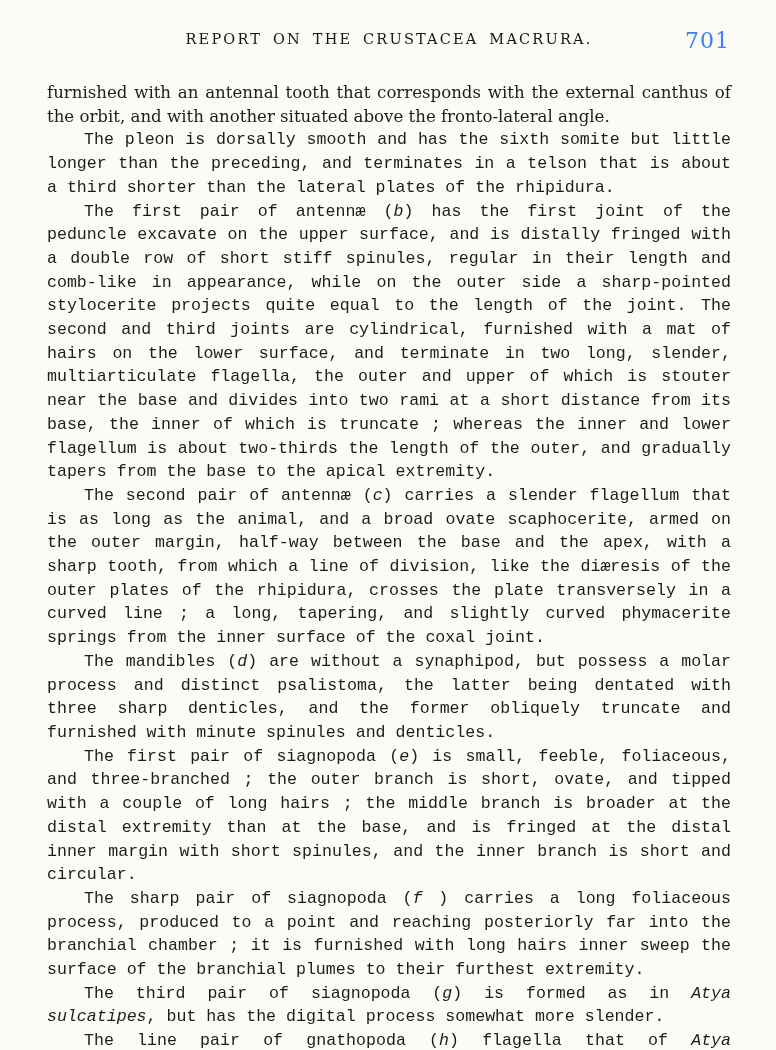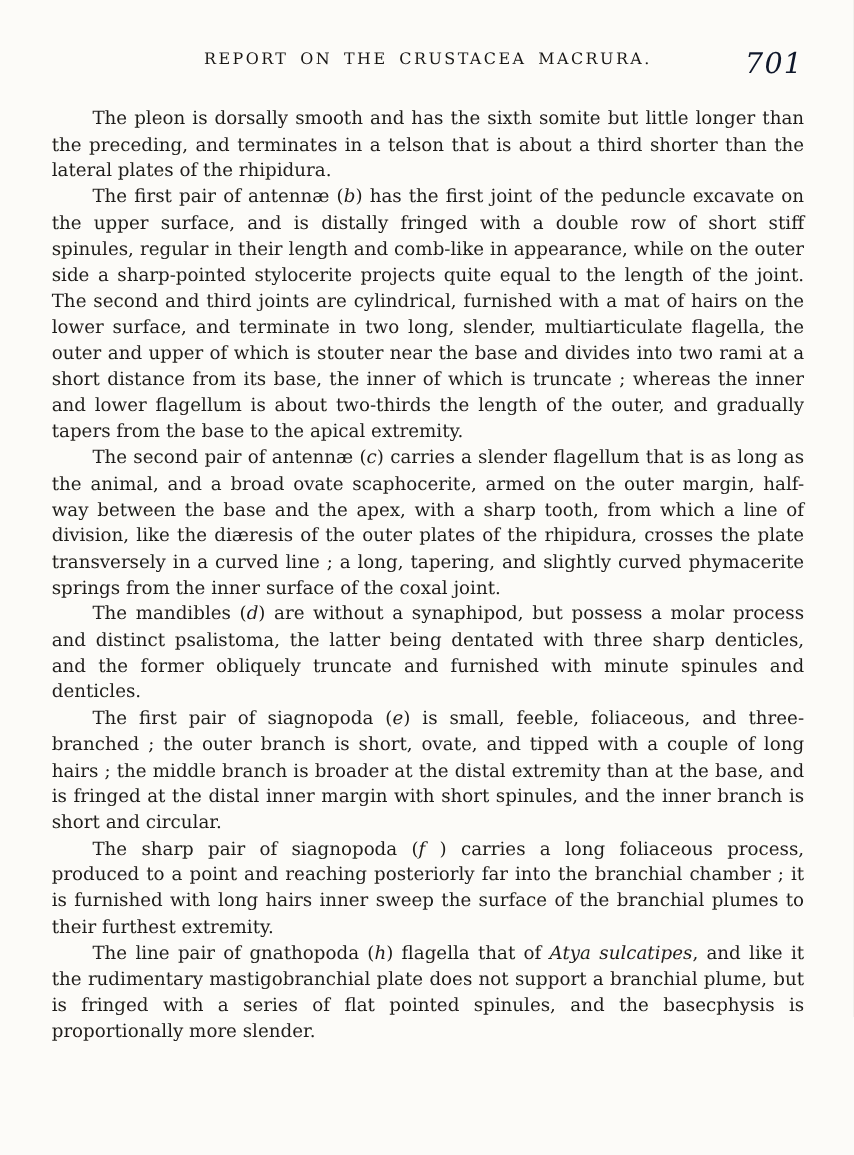"REPORT ON THE CRUSTACEA MACRURA." .page { padding: 46px 45px 0 47px -> 31px 45px 0 47px }
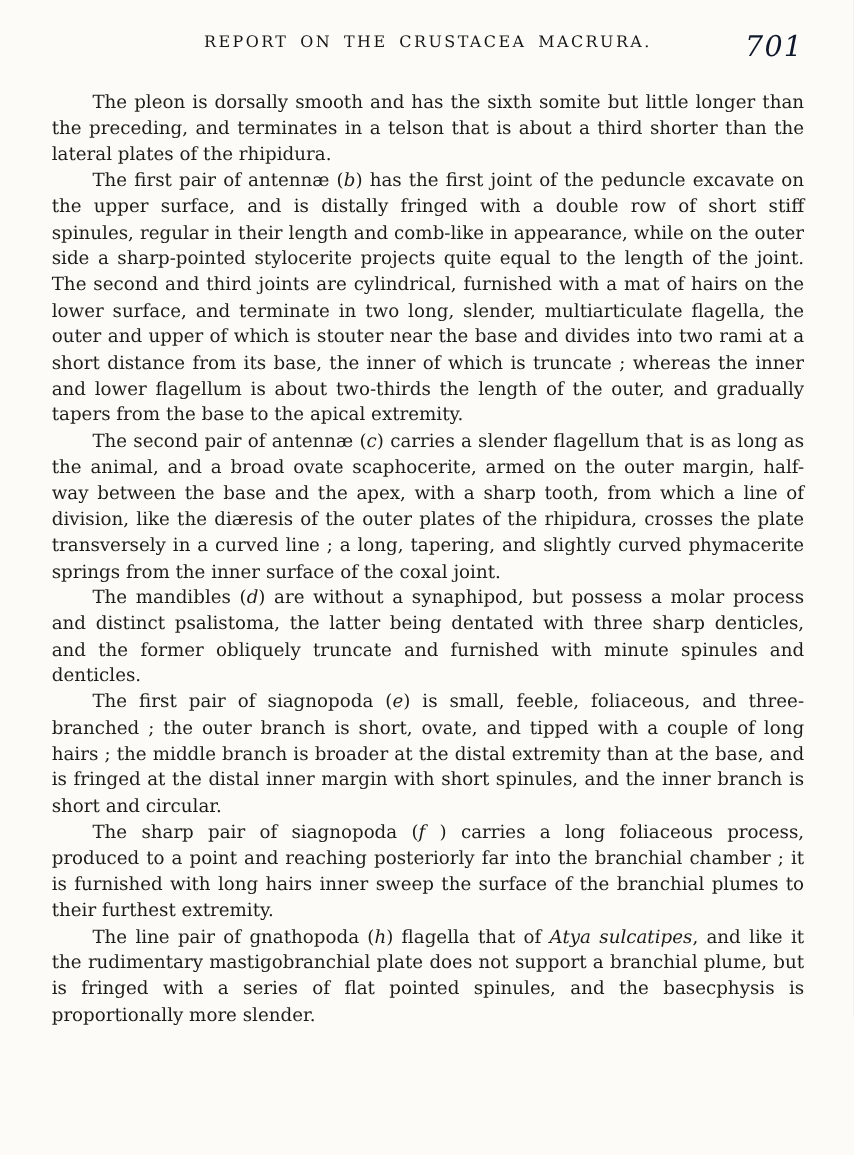"701" .running-head .folio { color: #0f172a -> #3b82f6; font-size: 26px -> 22px; font-style: italic -> none }
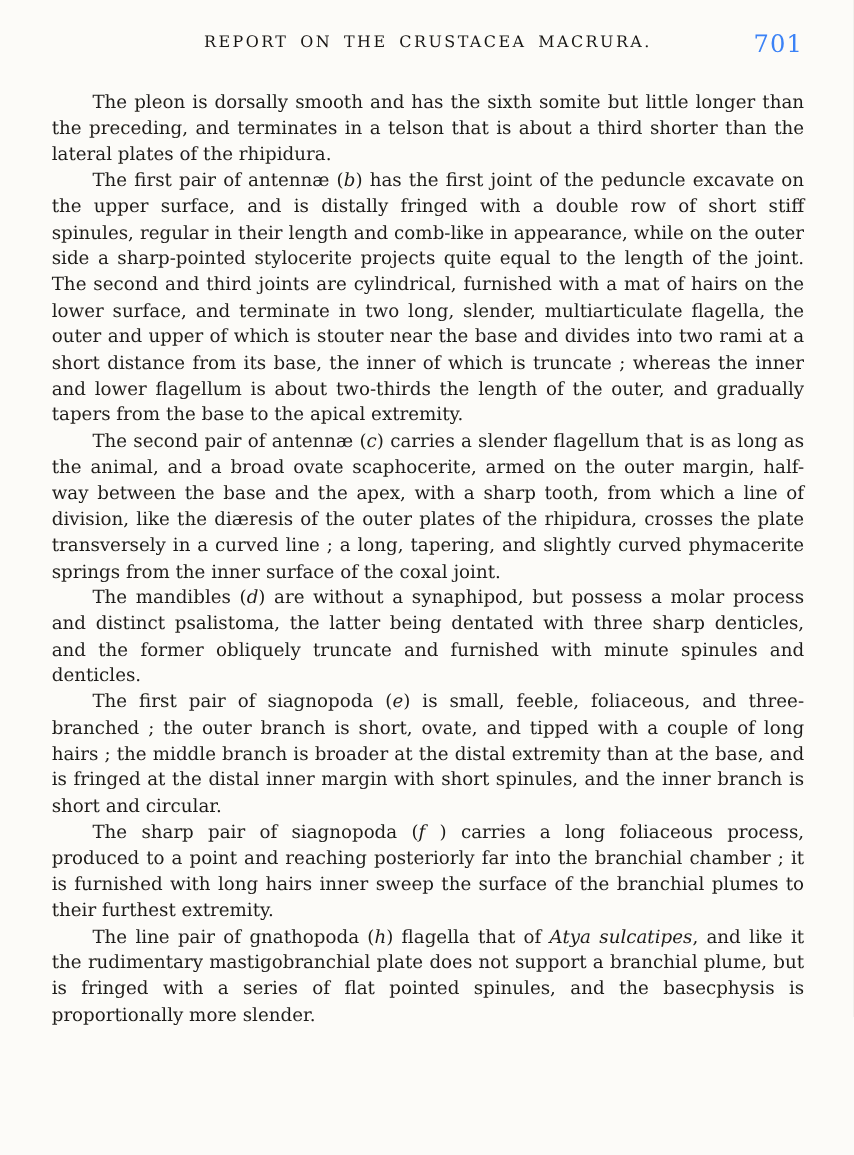"furnished with an antennal tooth" p { html: none -> <p><span>furnished with an antennal tooth that corresponds with the external canthus of the orbit, and with another situated above the fronto-lateral angle.</span></p> }
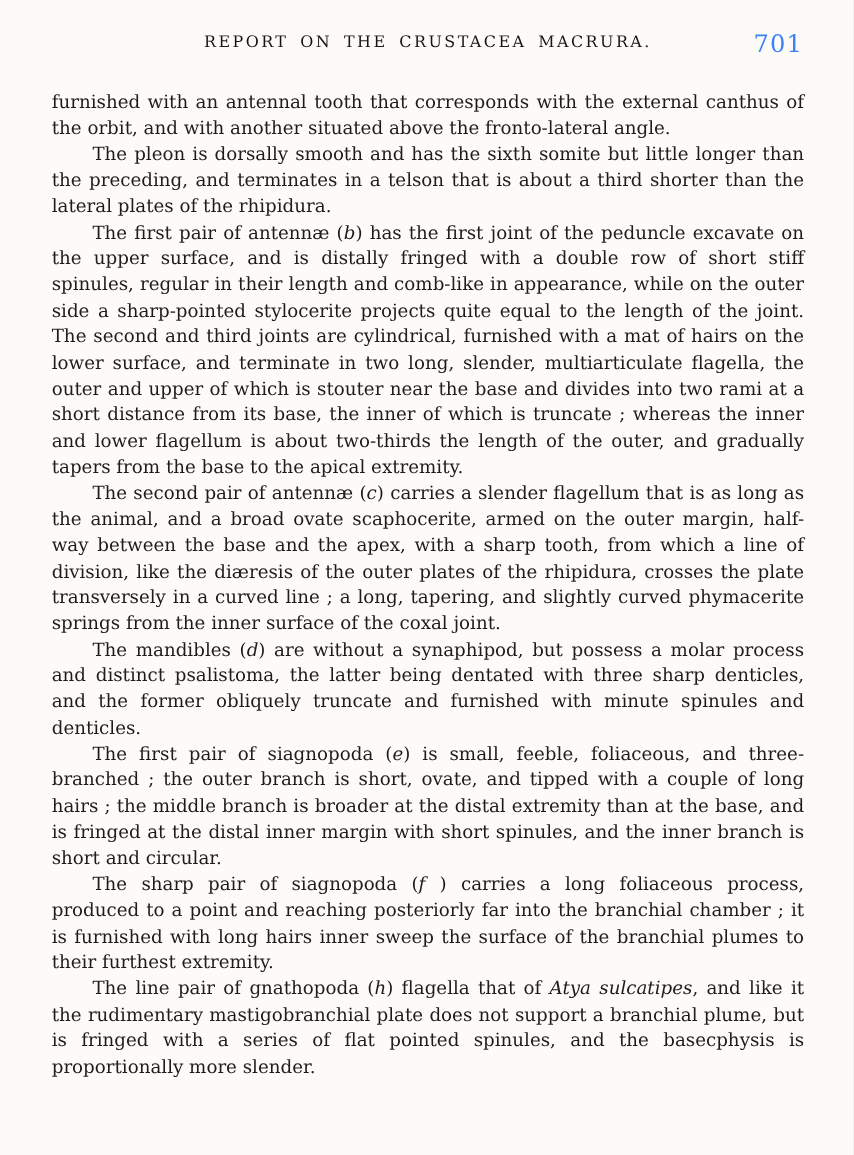"The pleon is dorsally smooth" .body-text p.indent { font-family: none -> Liberation Mono, monospace }
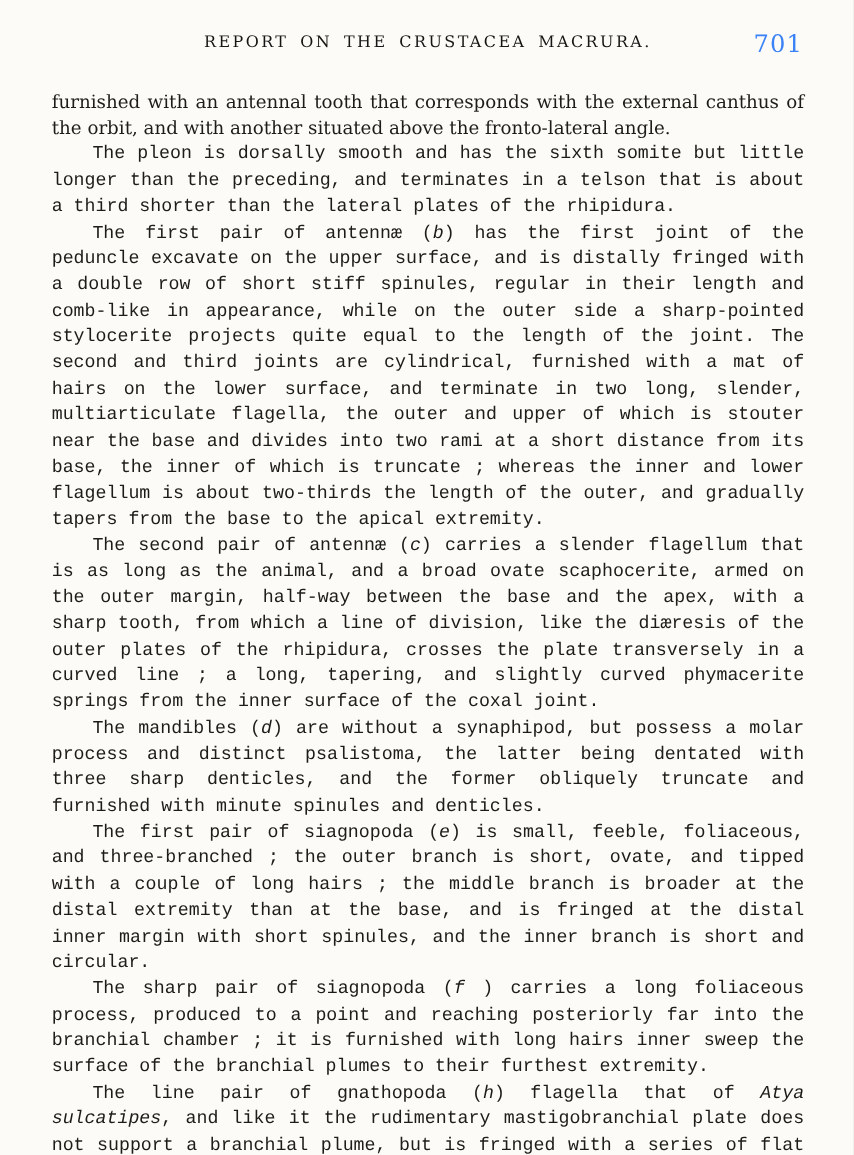"The third pair of siagnopoda" p.indent { html: none -> <p><span>The third pair of siagnopoda (</span><em>g</em><span>) is formed as in </span><em>Atya sulcatipes</em><span>, but has the digital process somewhat more slender.</span></p> }
